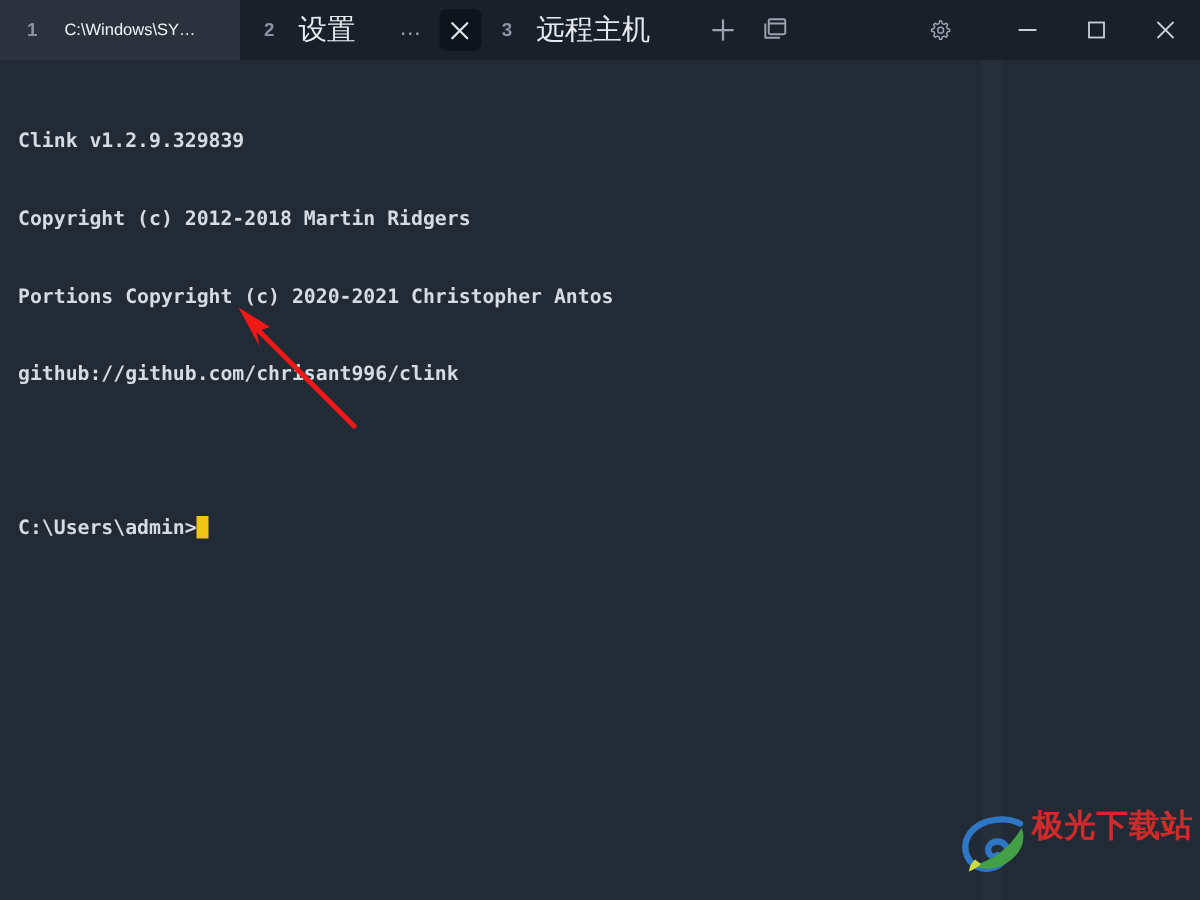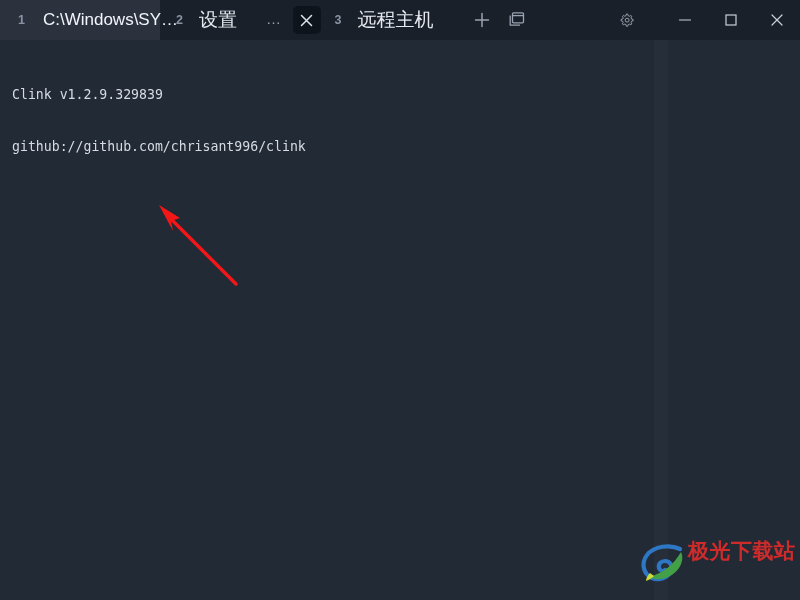"C:\Windows\SY…" .tab-title { font-size: 17px -> 11px }
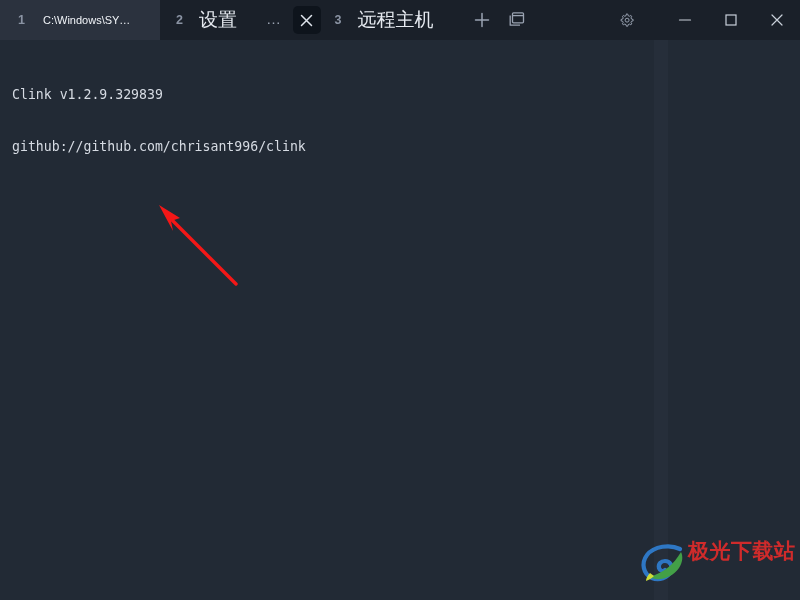"Clink v1.2.9.329839" #terminal { font-weight: none -> bold }
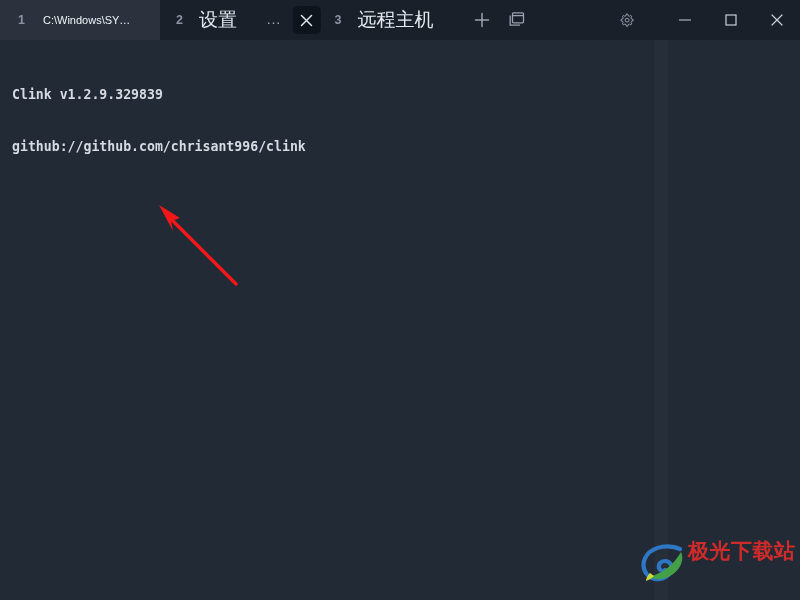"Copyright (c) 2012-2018 Martin Ridgers" div.term-line { html: none -> <div>Copyright (c) 2012-2018 Martin Ridgers</div> }
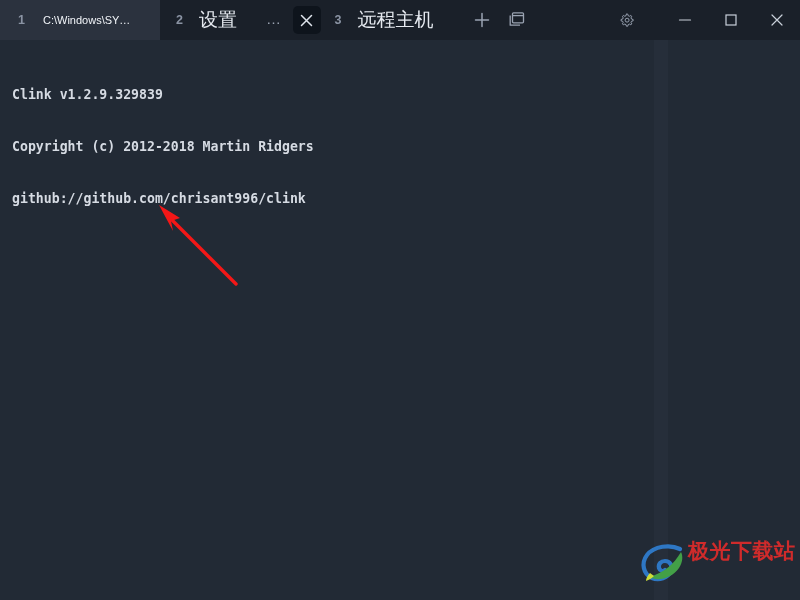"Portions Copyright (c) 2020-2021" div.term-line { html: none -> <div>Portions Copyright (c) 2020-2021 Christopher Antos</div> }
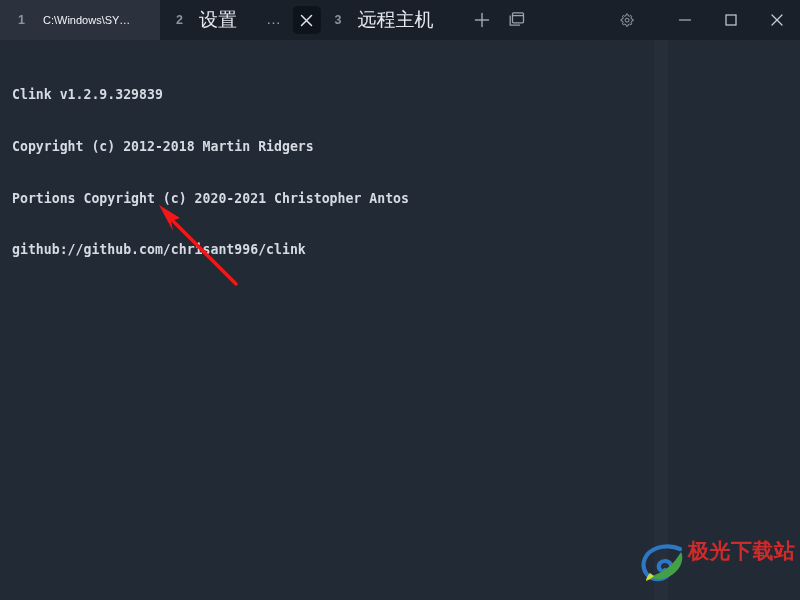"C:\Users\admin>" div.term-line { html: none -> <div><span>C:\Users\admin&gt;</span><span></span></div> }
